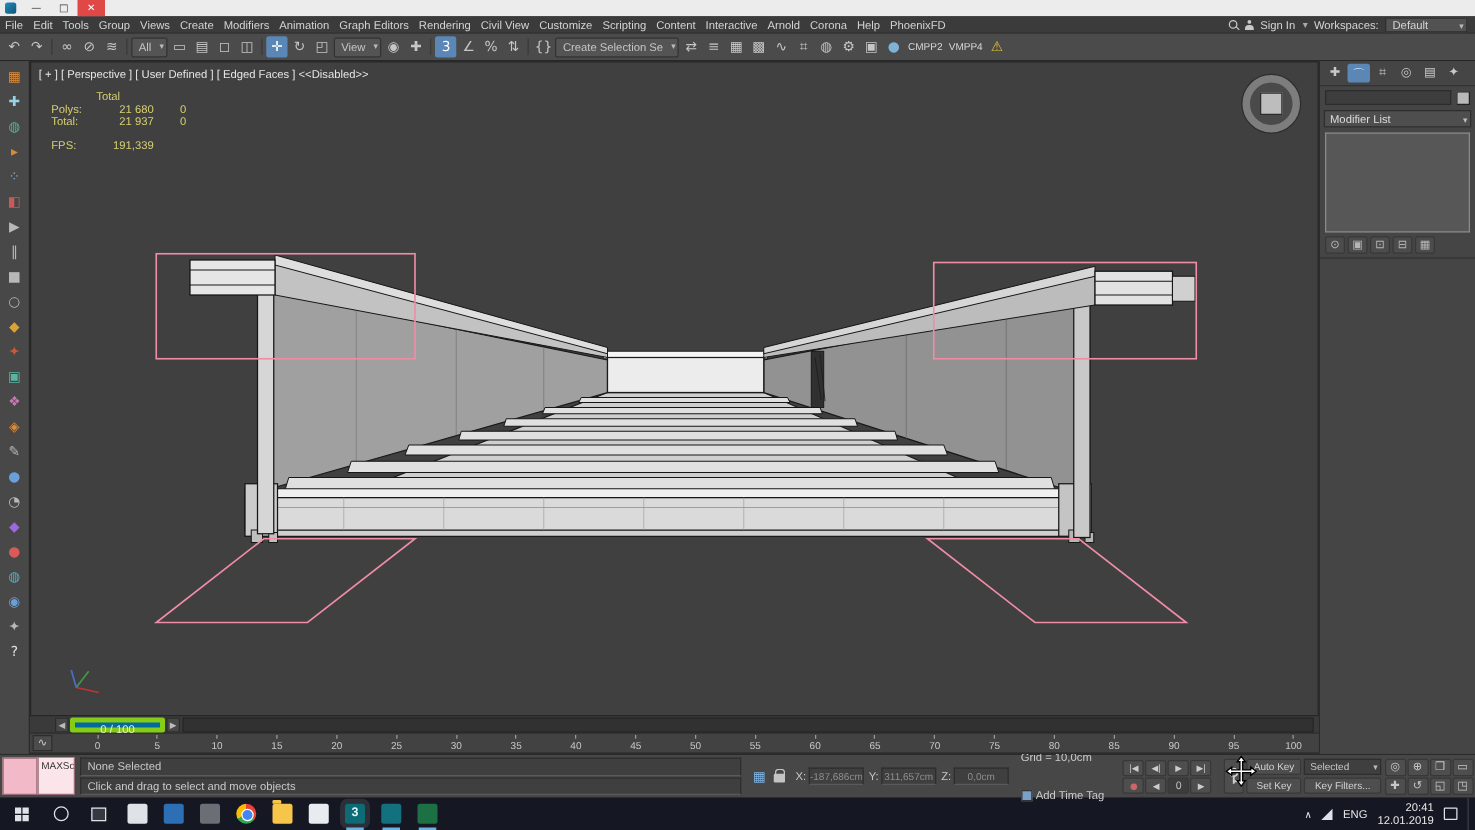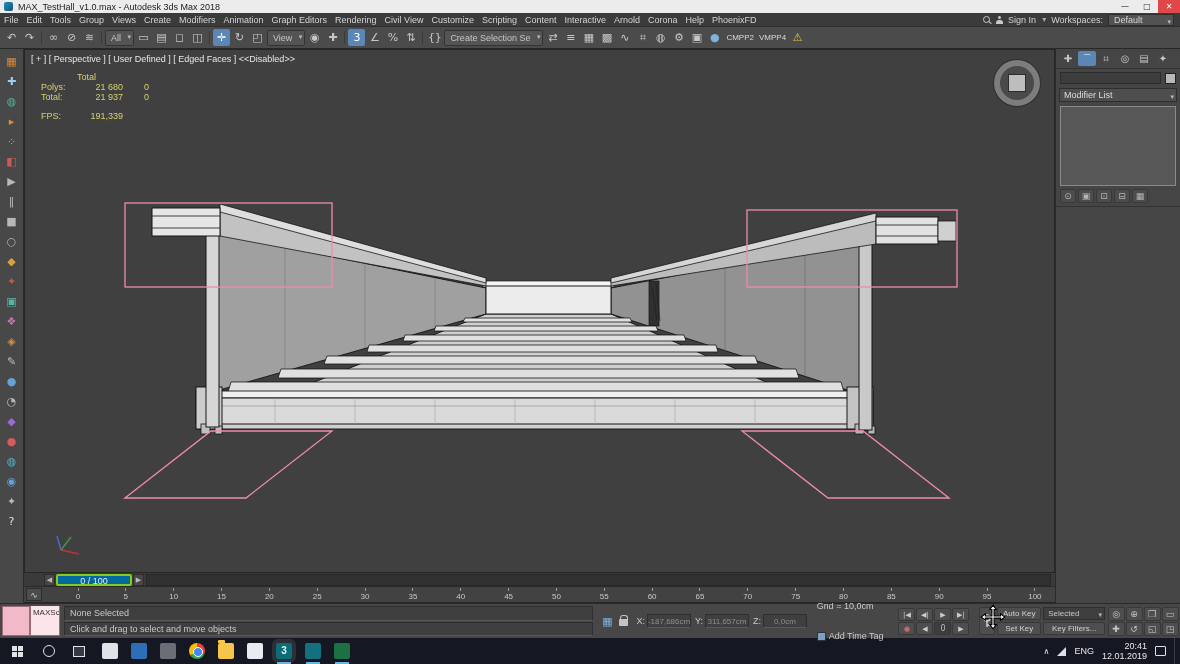"MAX_TestHall_v1.0.max - Autodesk 3ds Max" span.title { html: <span>MAX_TestHall_v1.0.max - Autodesk 3ds Max 2018</span> -> none }
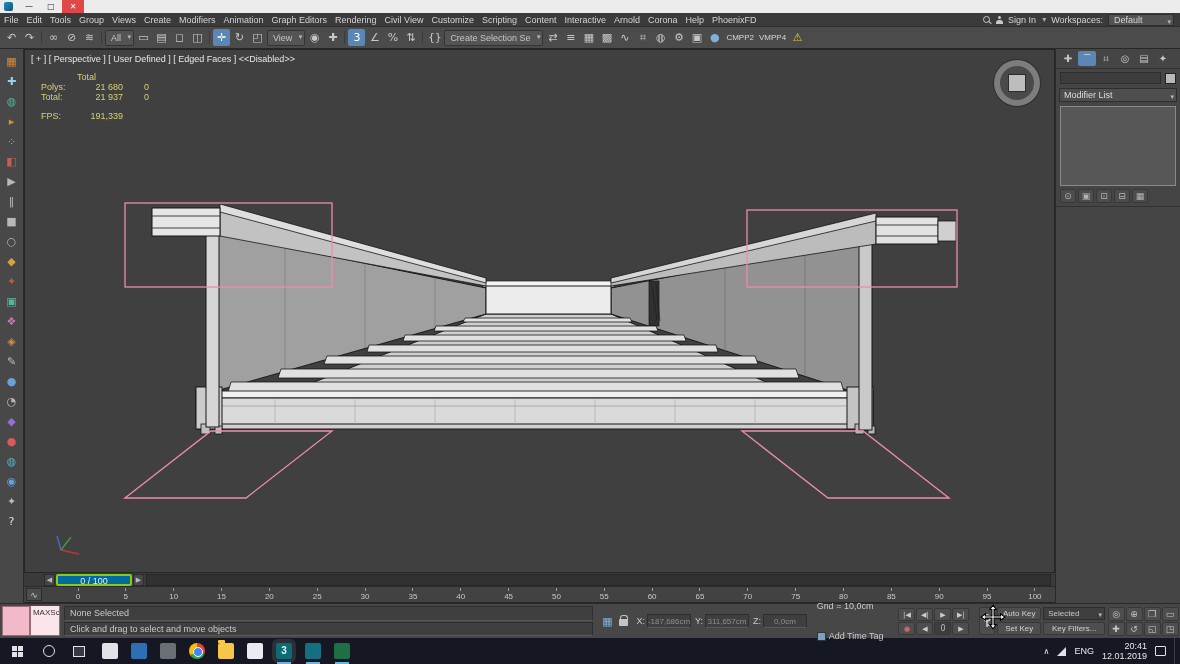"0 / 100" .ts-handle { border: 2px solid #84cc16 -> 4px solid #84cc16 }
